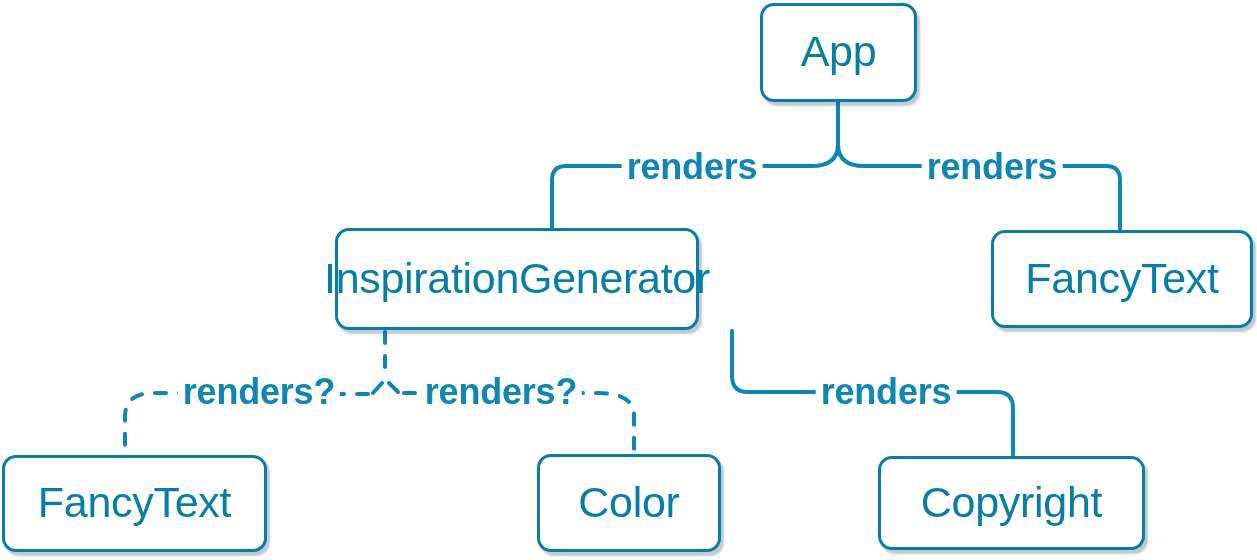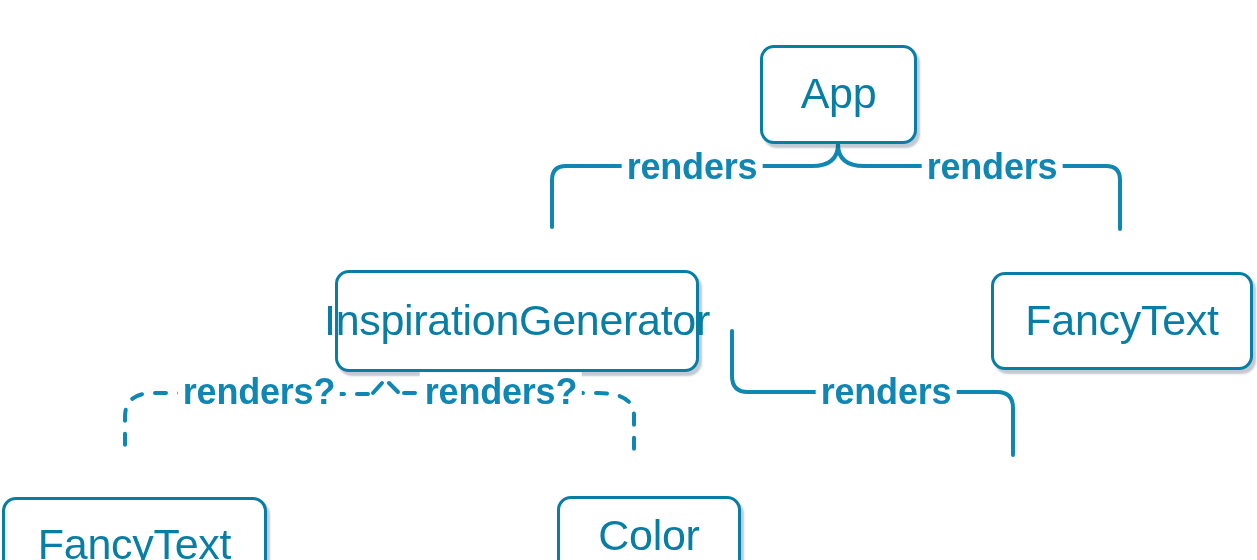"App" .node { margin-top: 42px -> none }
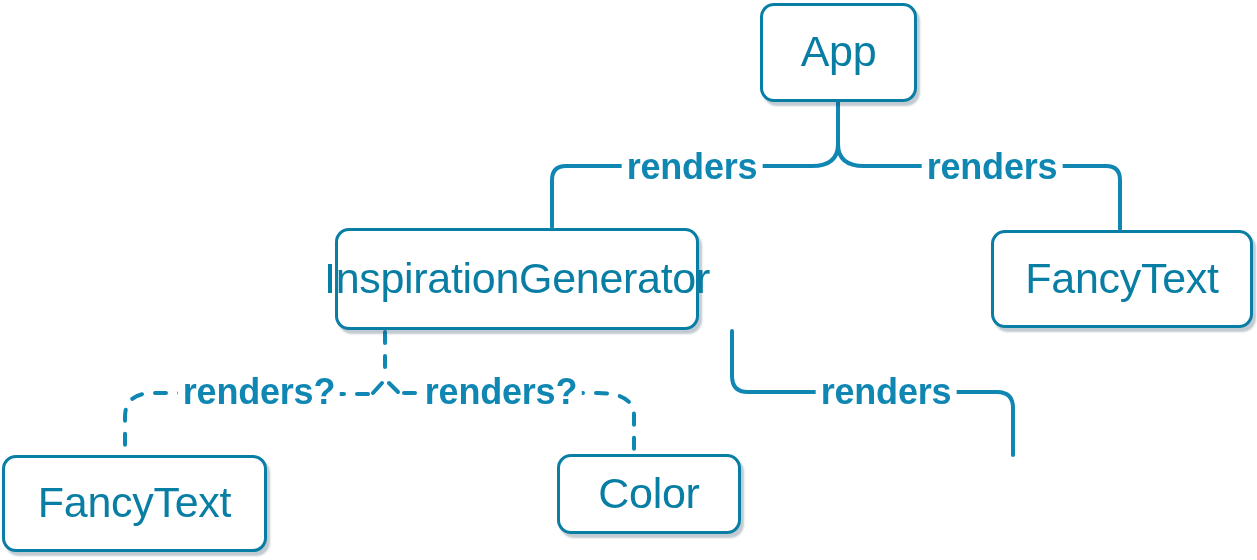"Color" .node-color { height: 80px -> 98px; left: 557px -> 537px }
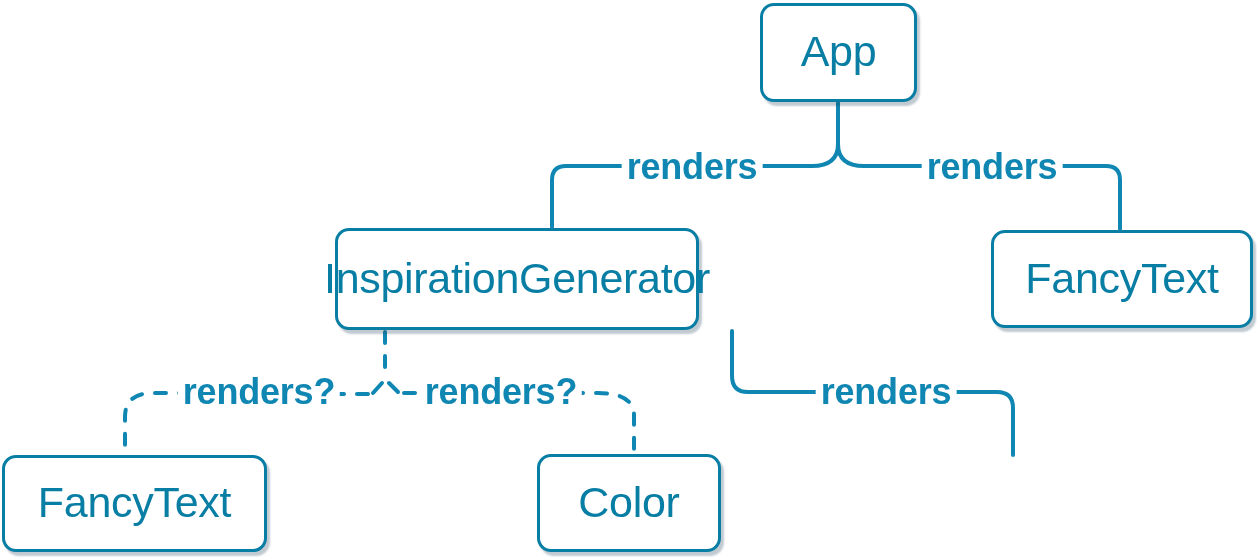"Copyright" div.node { html: none -> <div> <span>Copyright</span> </div> }
